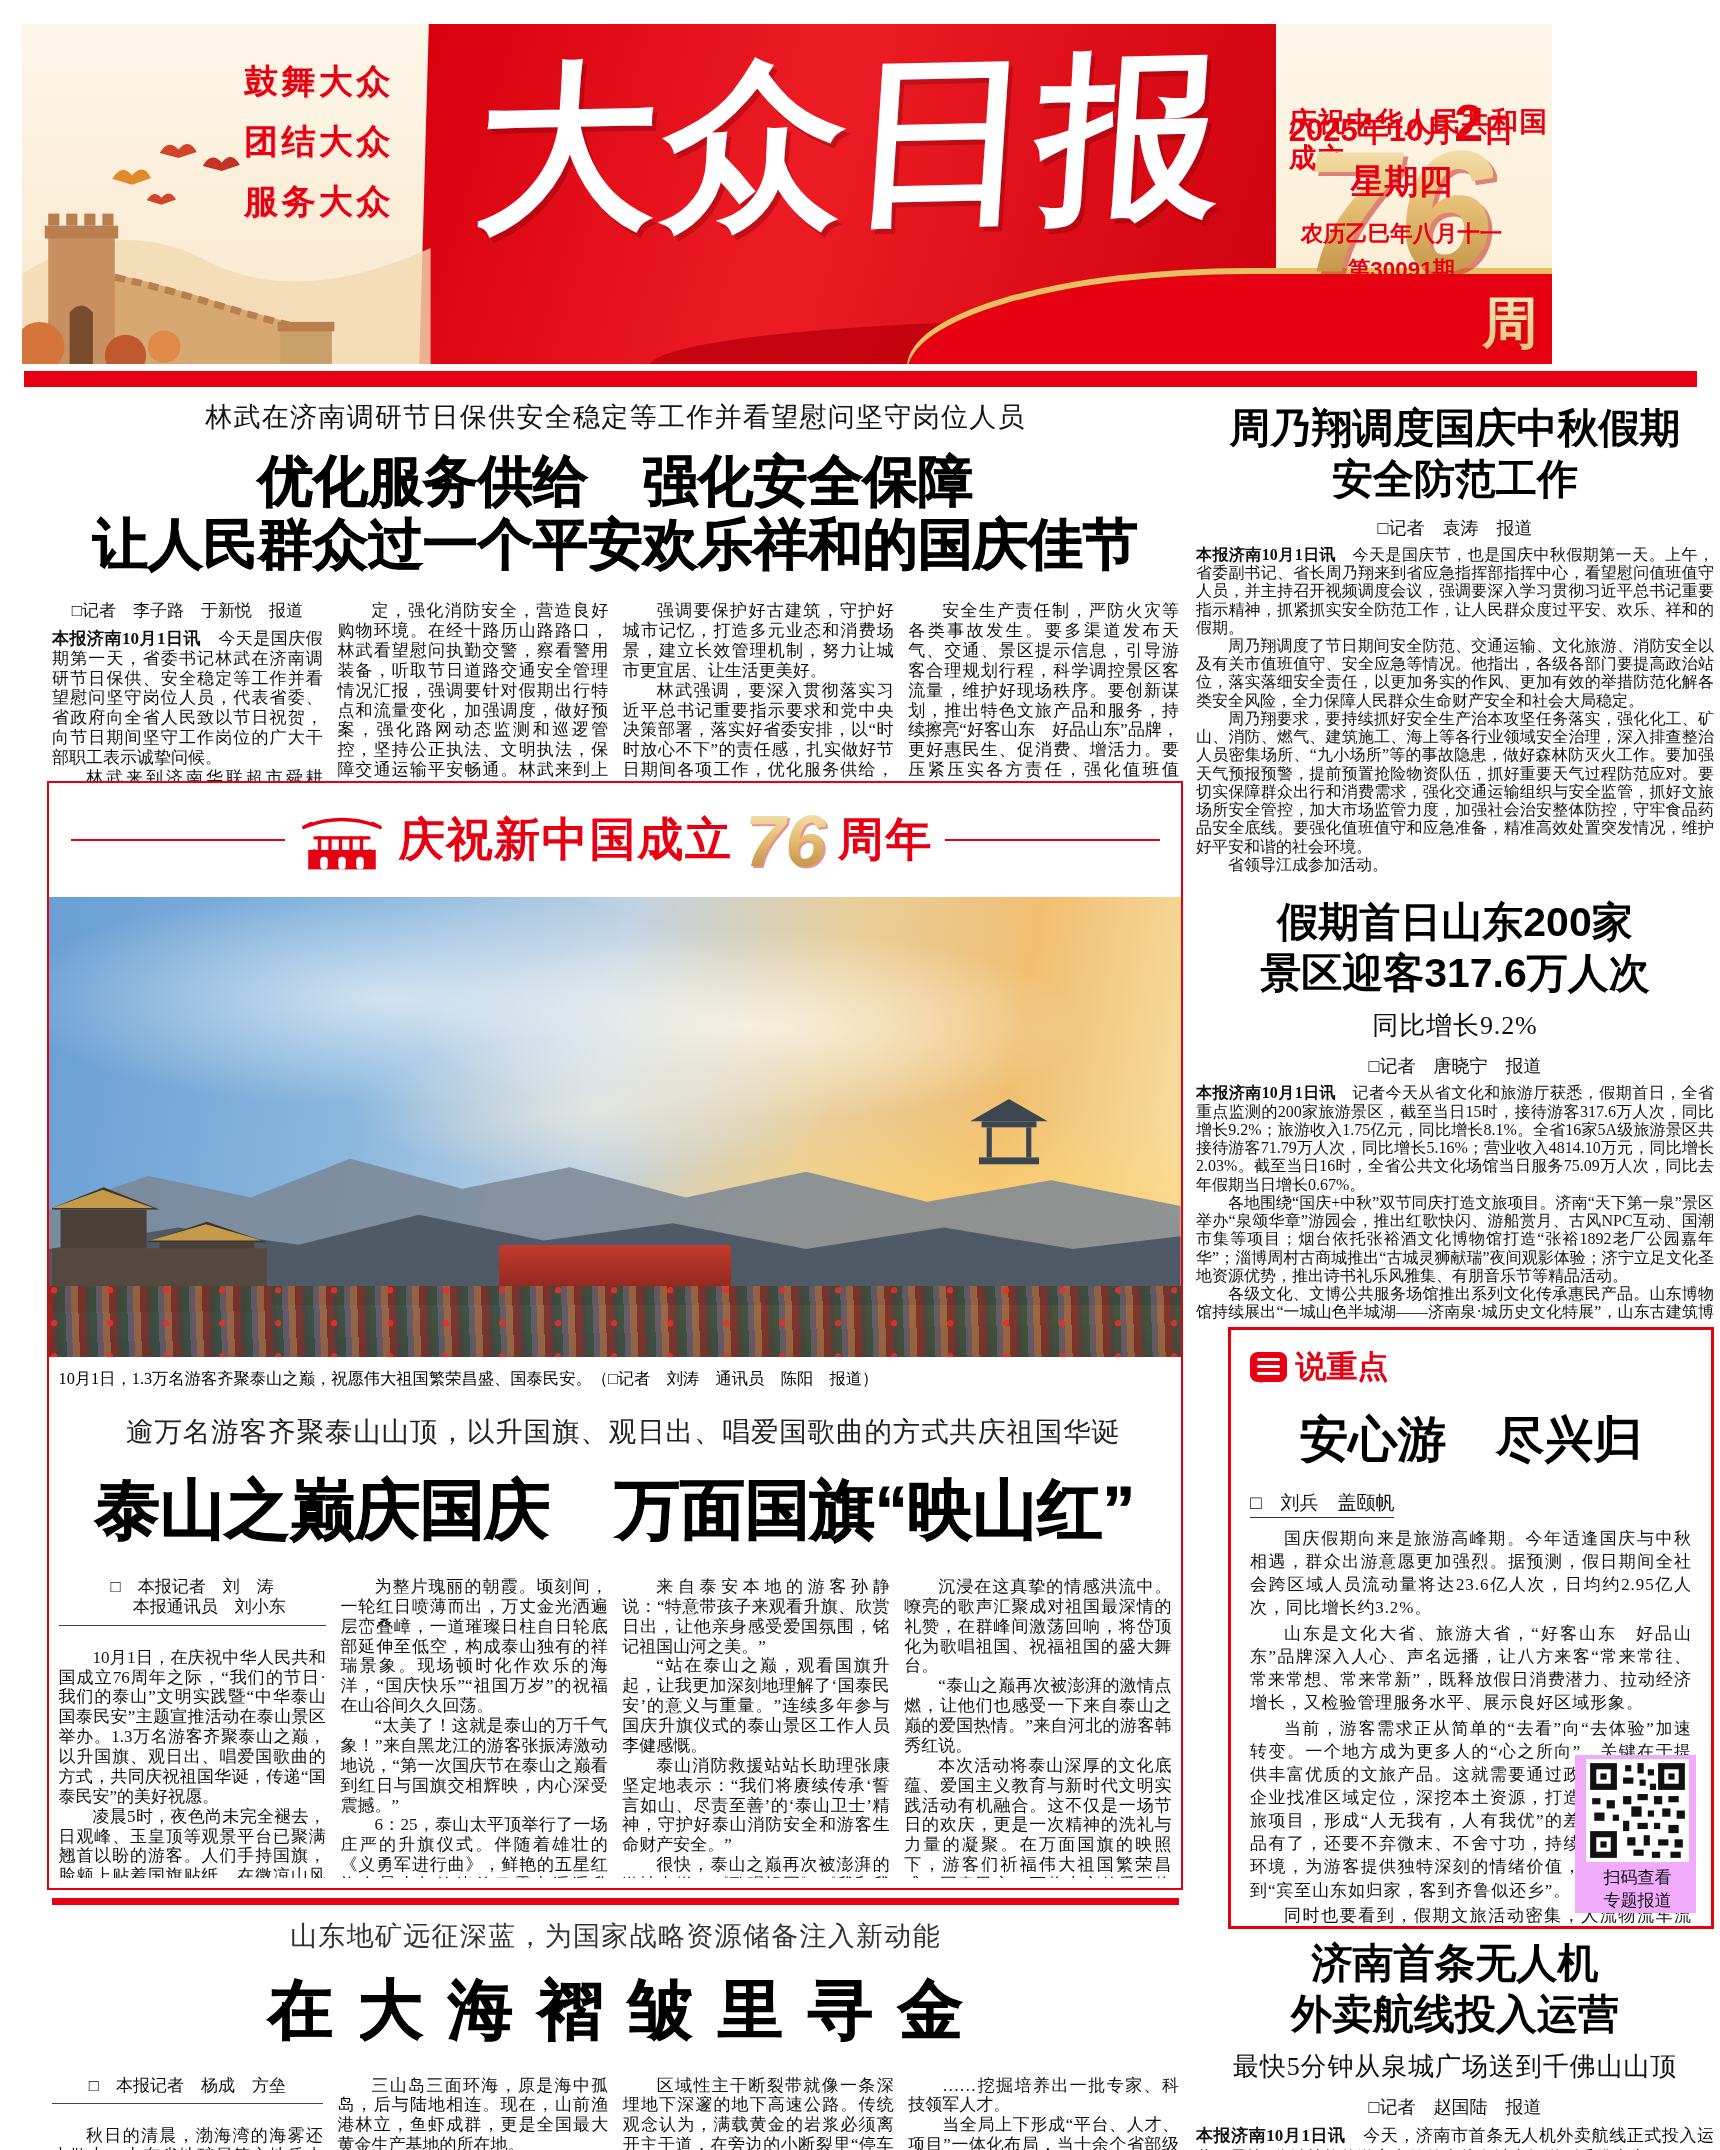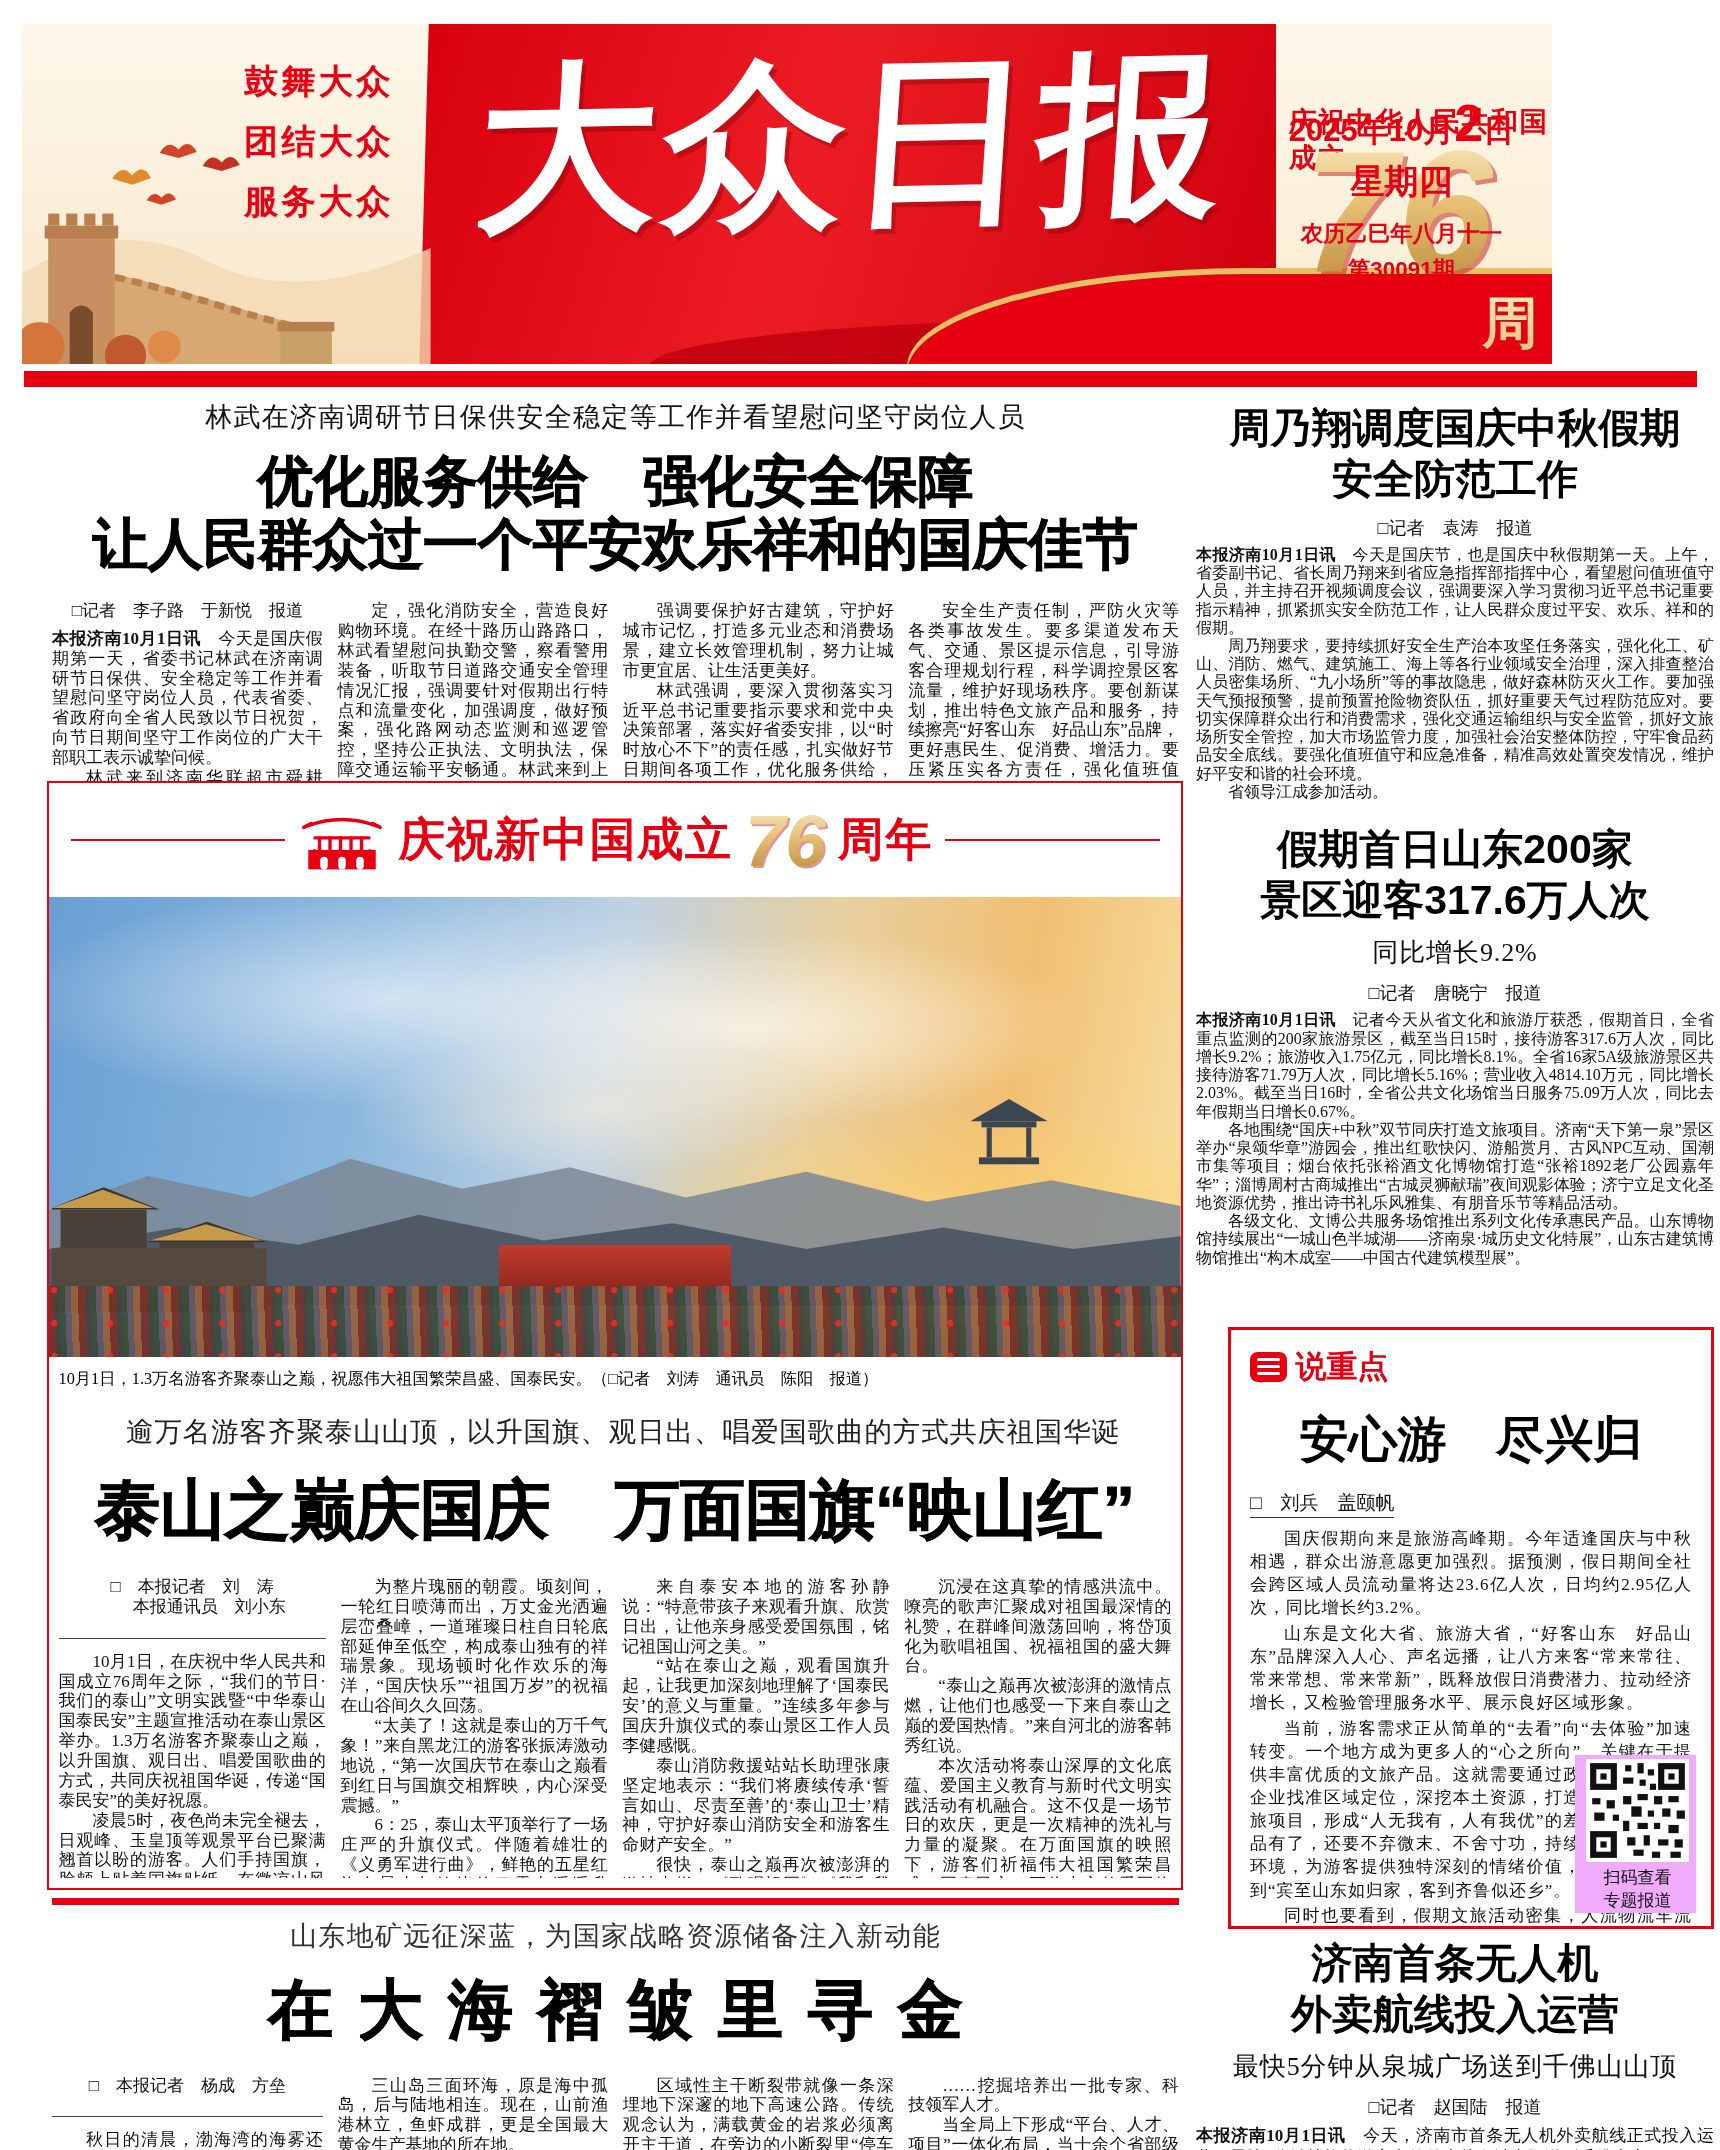"周乃翔调度了节日期间安全防范、交通运输、文化旅游、消防安全以及有关市值班值守、安" p { html: none -> <p>周乃翔调度了节日期间安全防范、交通运输、文化旅游、消防安全以及有关市值班值守、安全应急等情况。他指出，各级各部门要提高政治站位，落实落细安全责任，以更加务实的作风、更加有效的举措防范化解各类安全风险，全力保障人民群众生命财产安全和社会大局稳定。</p> }
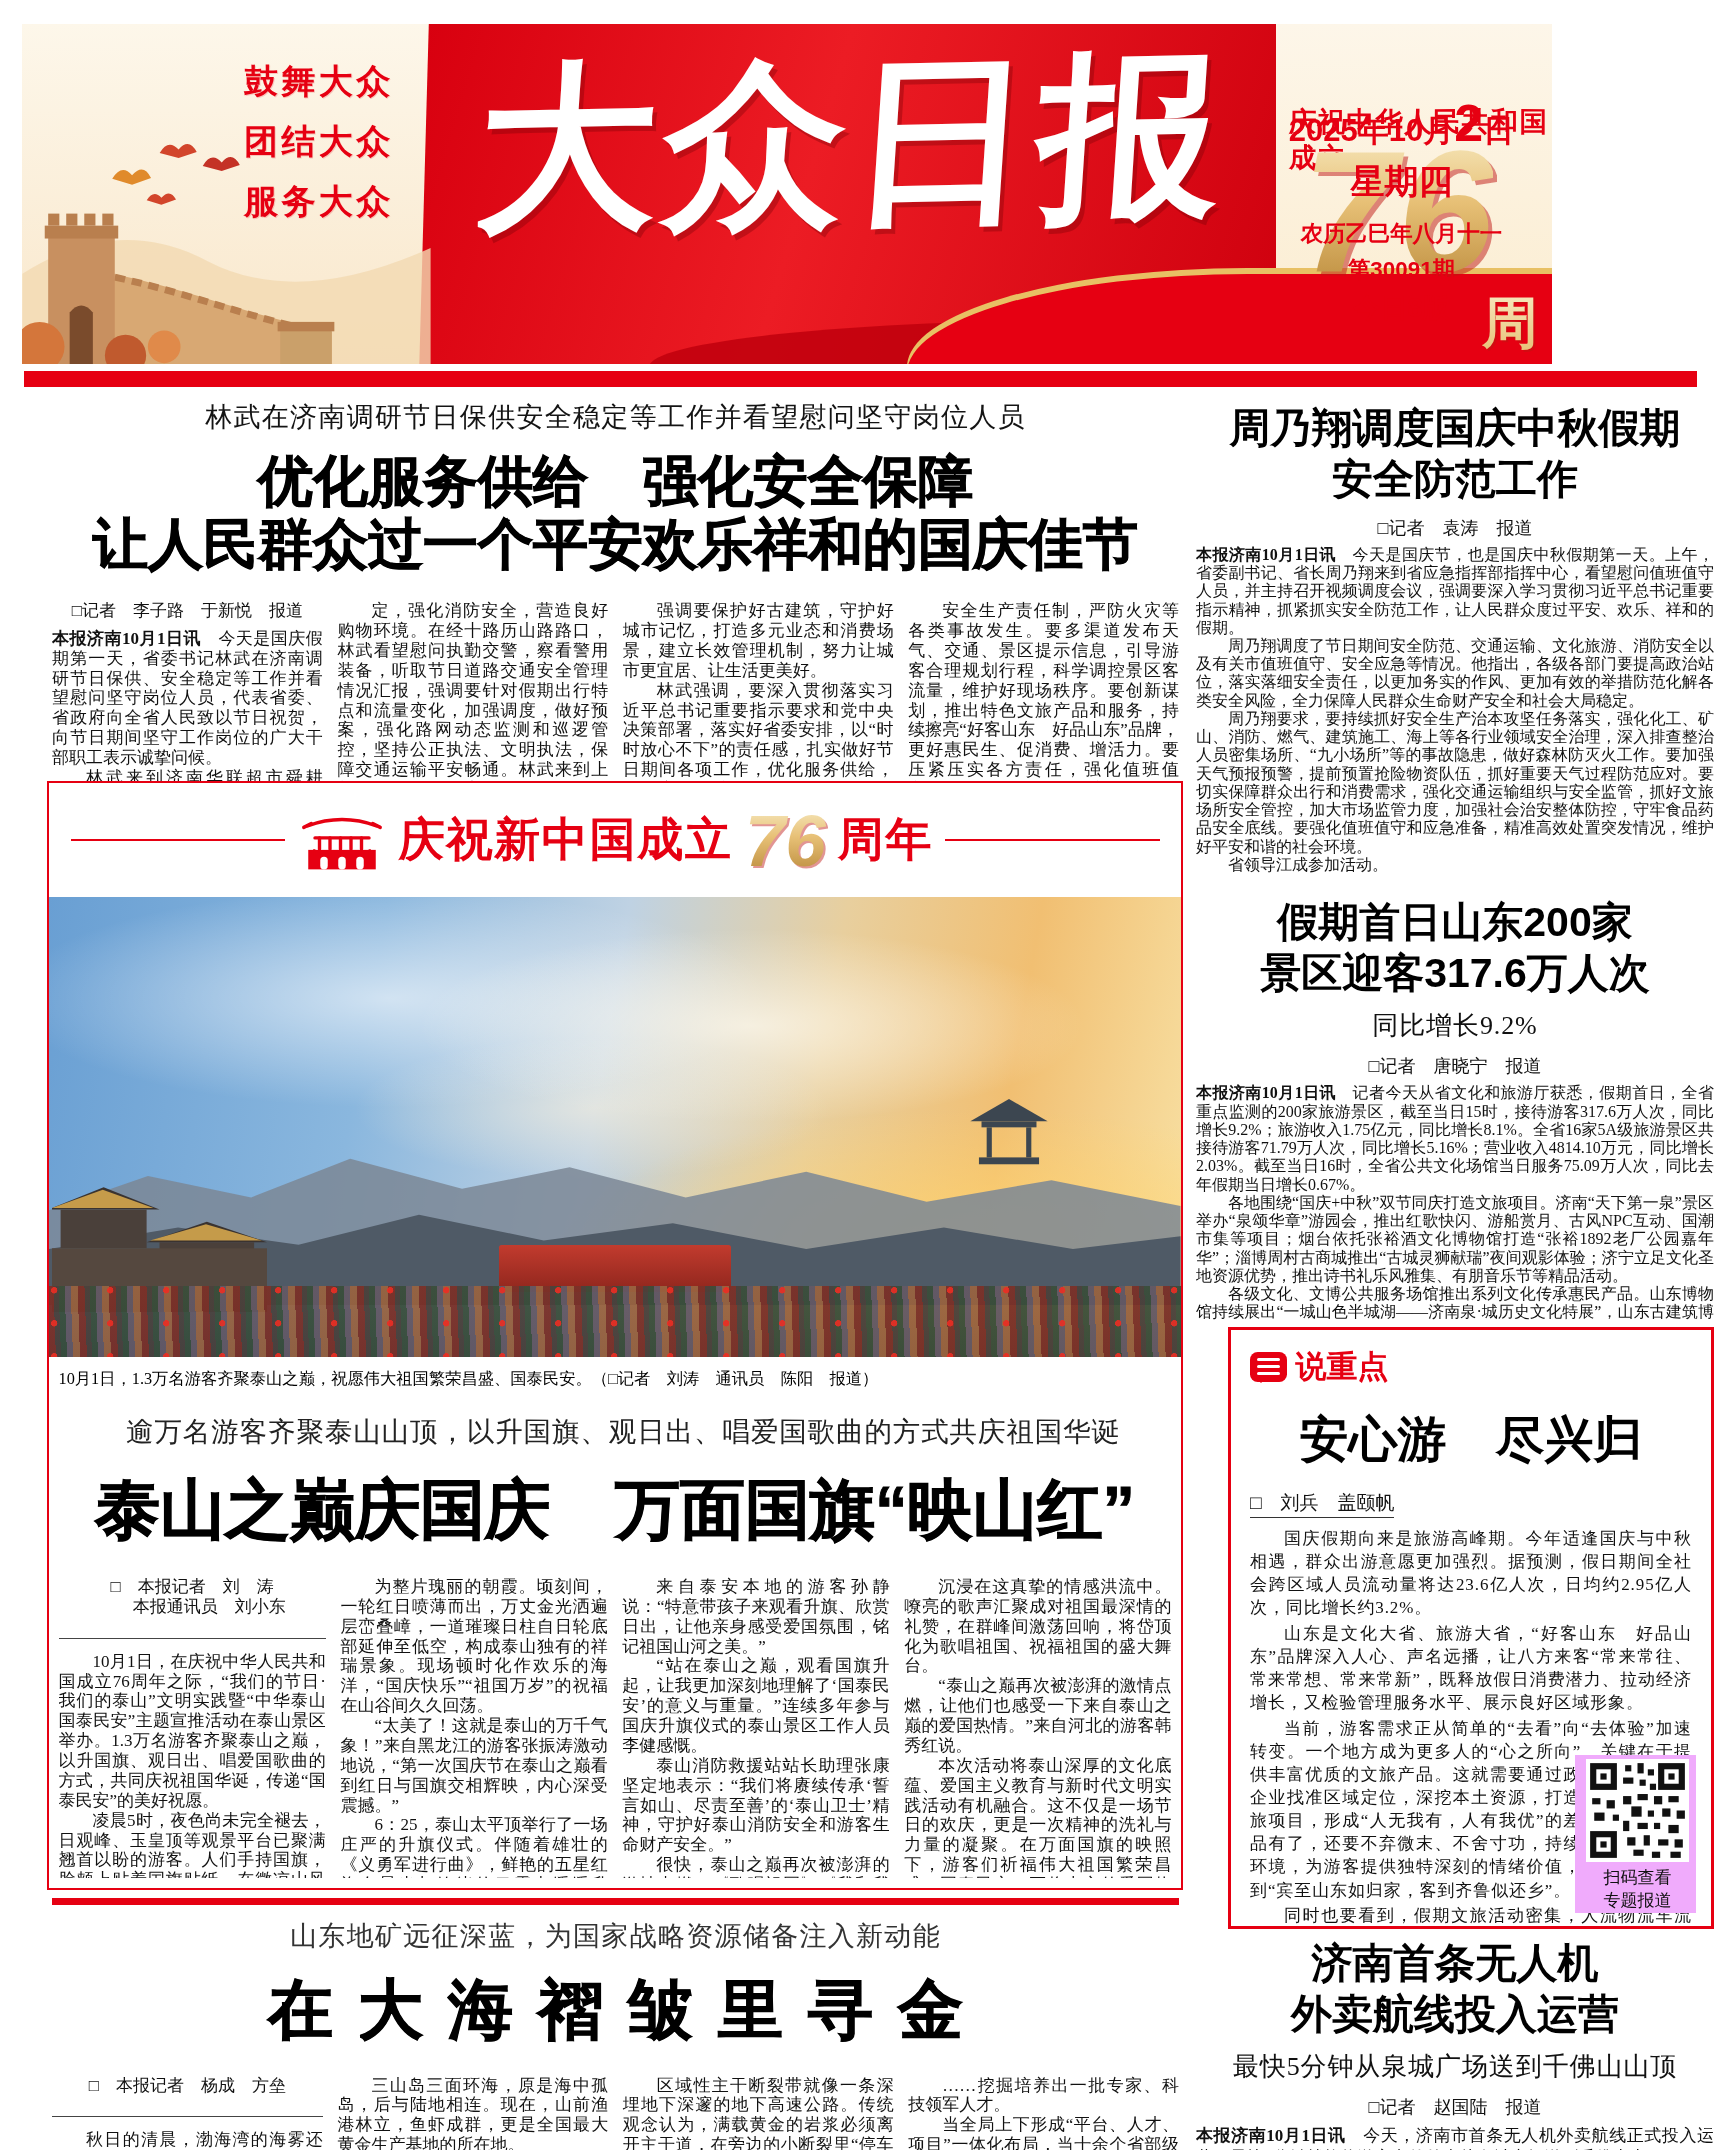"□ 本报记者 刘 涛" .col-byline.rule { margin-bottom: 13px -> 22px; padding-bottom: 21px -> 8px }
